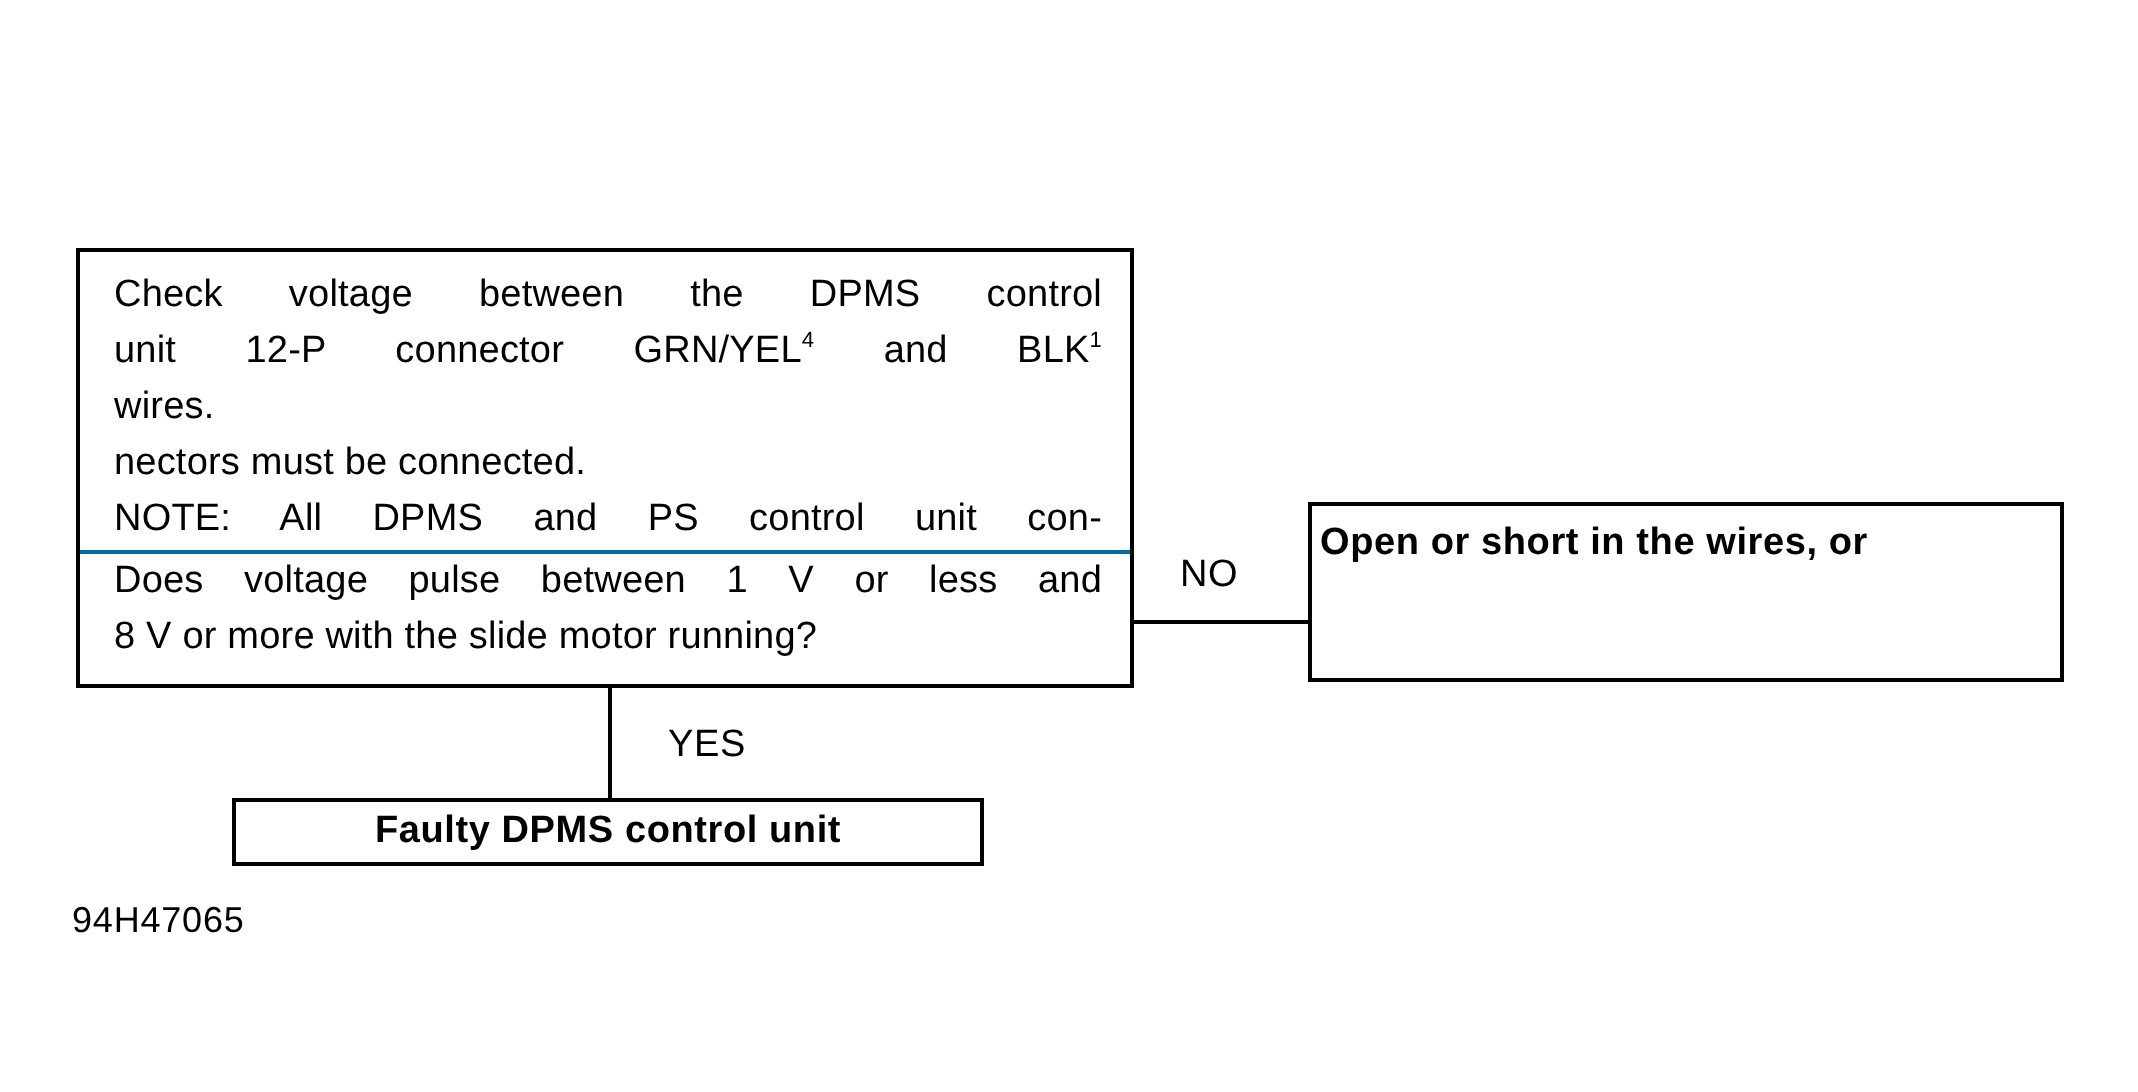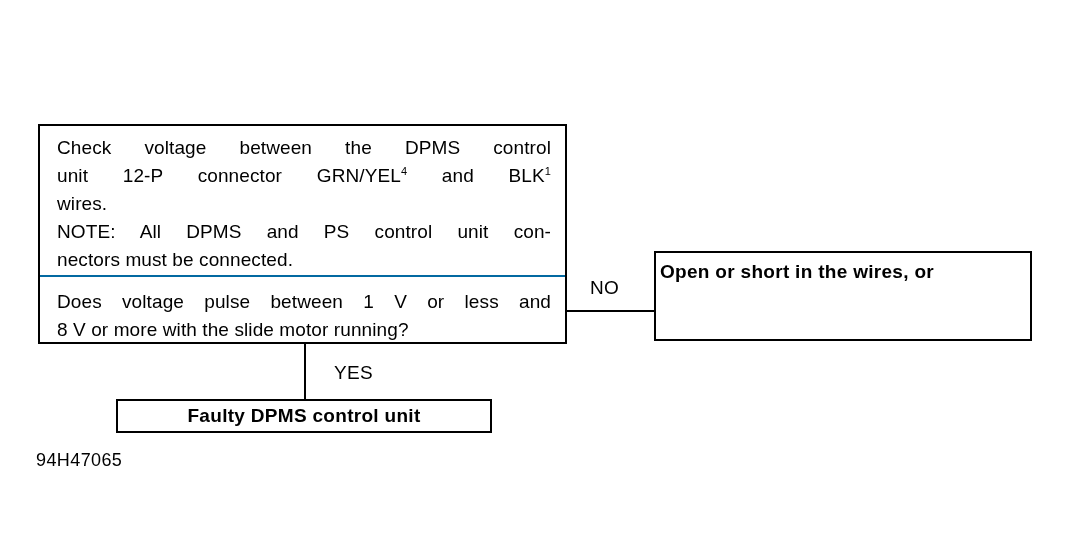"NOTE: All DPMS and PS" div.body-line { order: before "nectors must be connected." -> after "nectors must be connected." }
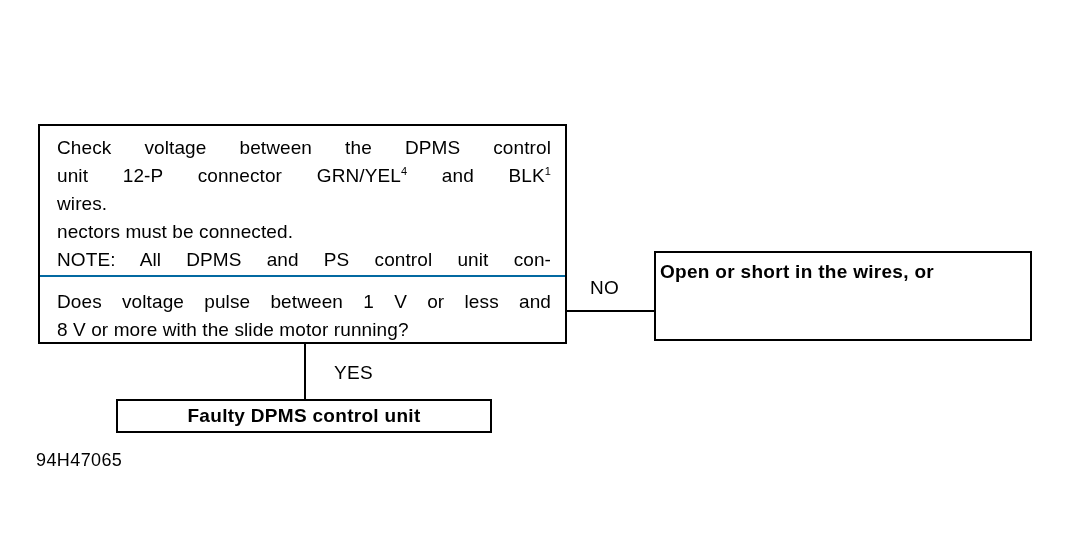"Does voltage pulse between 1" #main-box-lower { padding: 26px 14px 0 17px -> 0 14px 0 17px; top: 136px -> 151px }
